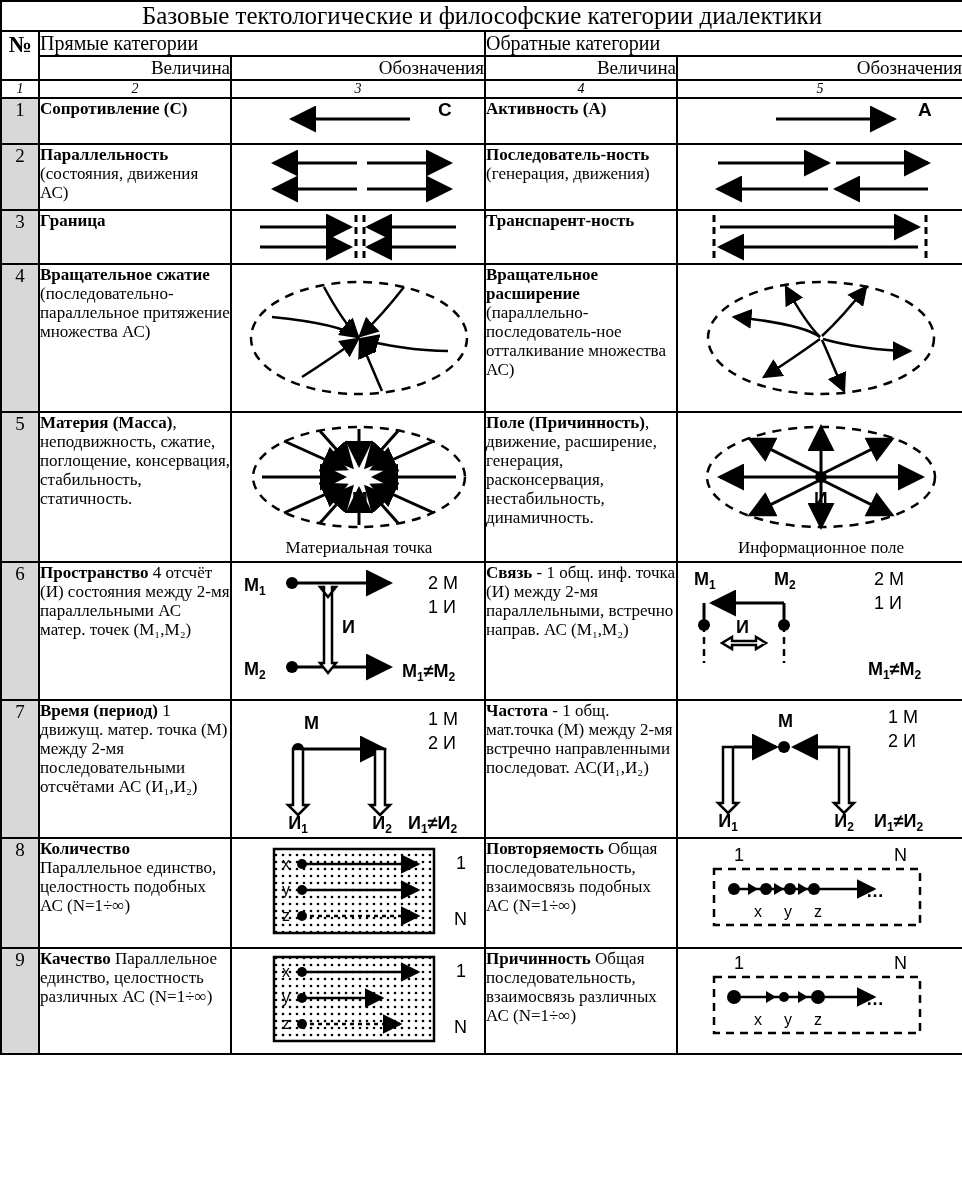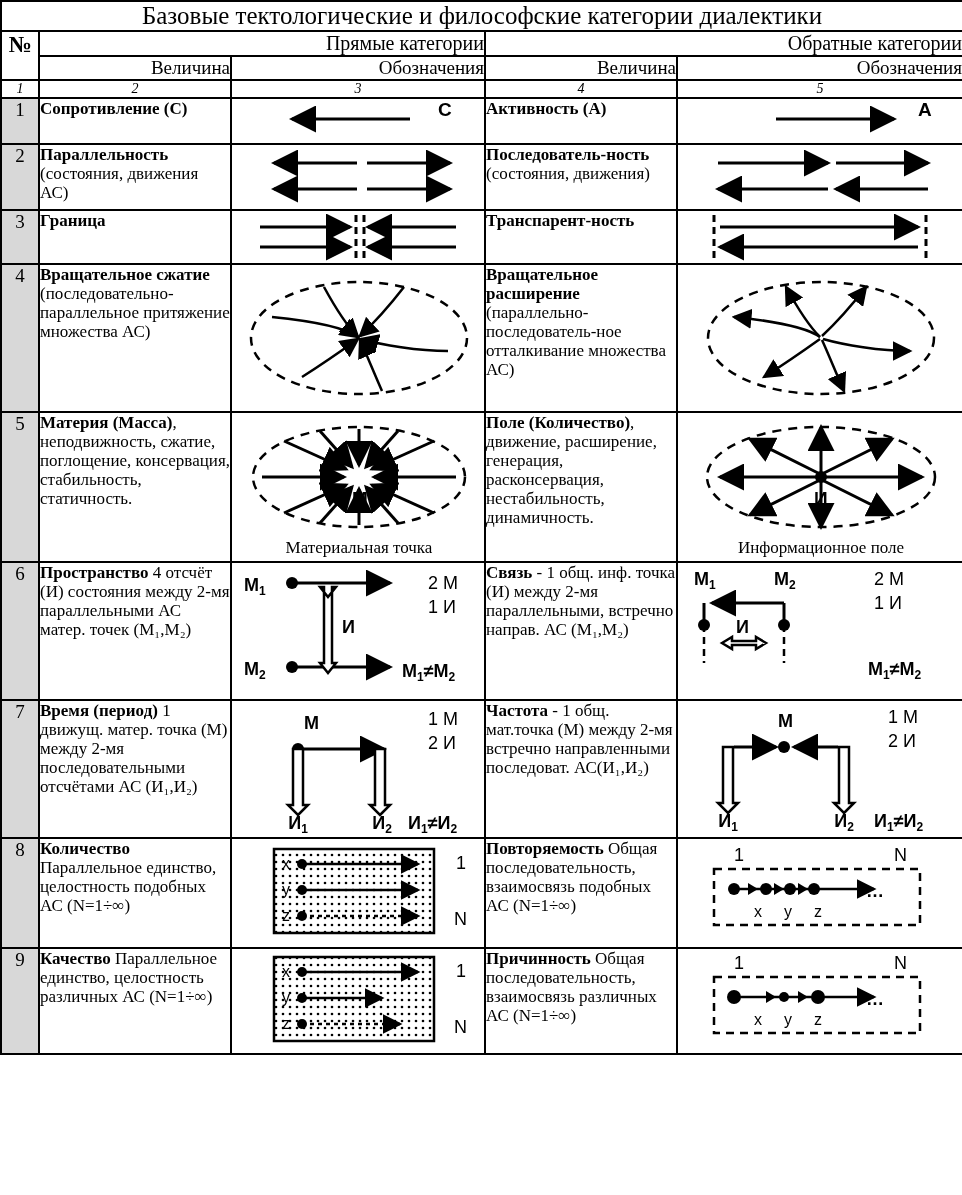"Прямые категории" .grouphdr { text-align: right -> left }
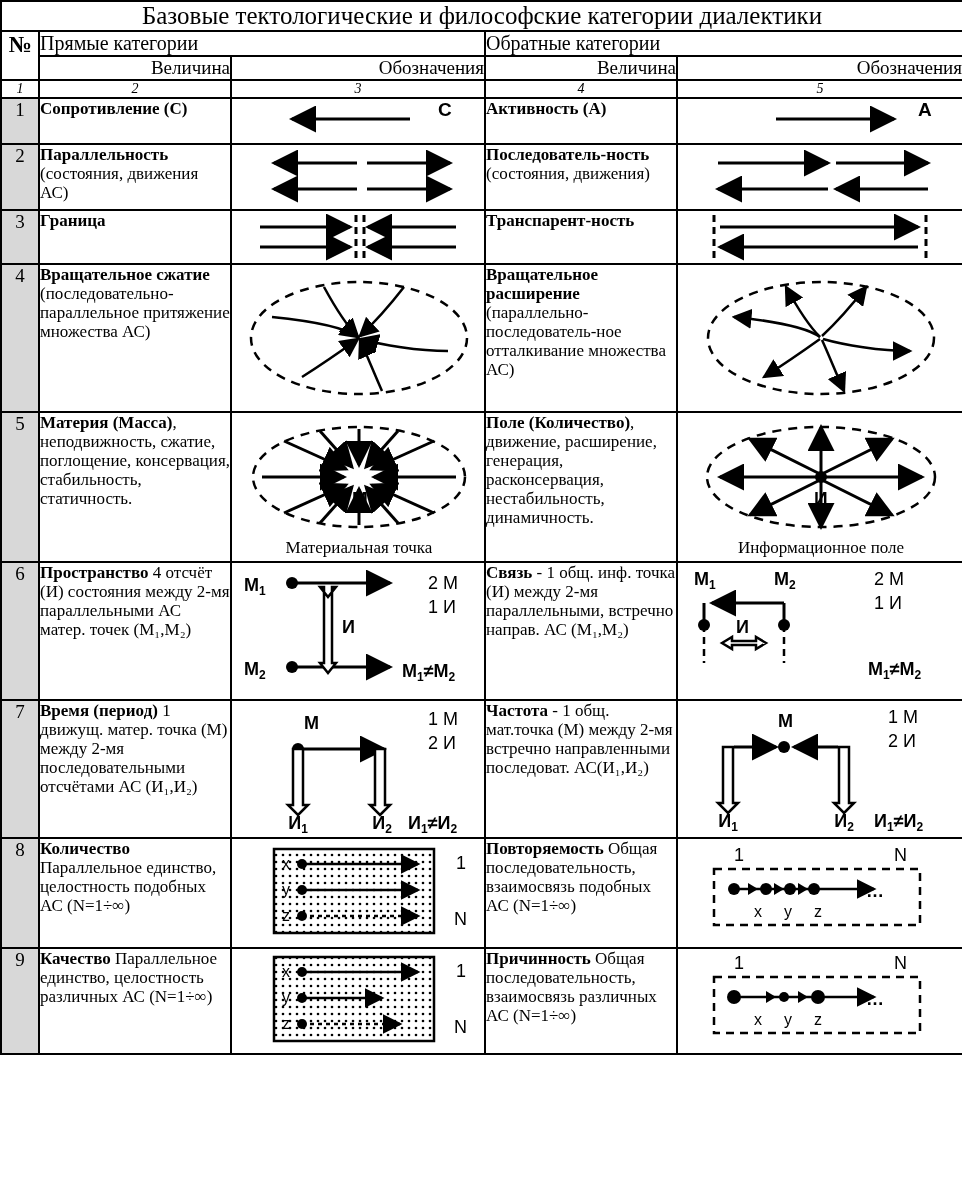"(состояния, движения)" span { text: состояния -> генерация }
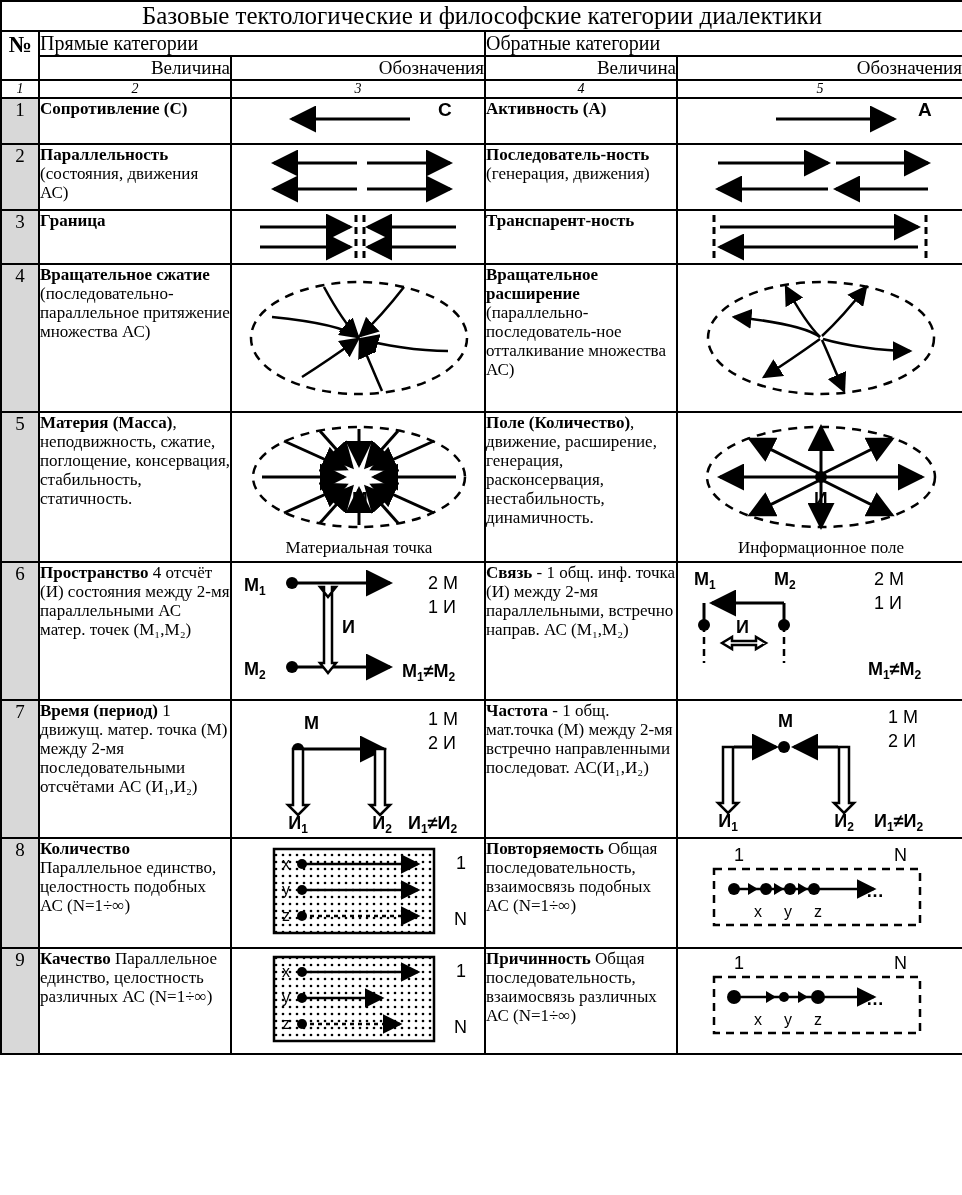"Поле (Количество)" b { text: Количество -> Причинность }
